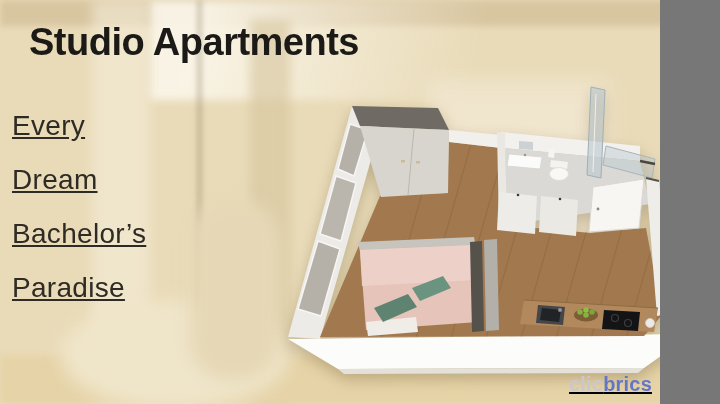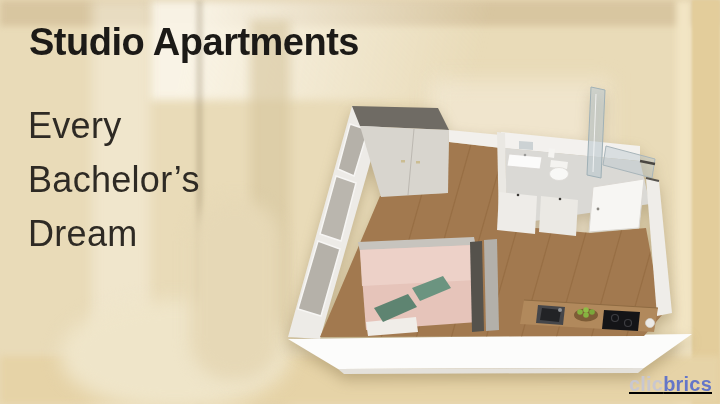"Studio Apartments" .canvas { width: 720px -> 660px }
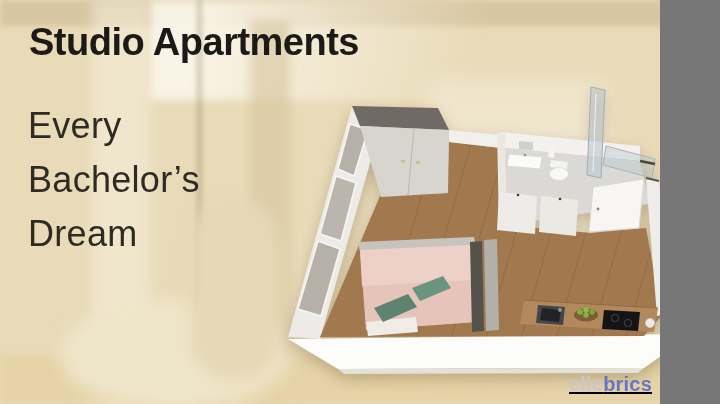"Every" .subtitle { font-size: 36px -> 28px; left: 28px -> 12px; text-decoration: none -> underline }
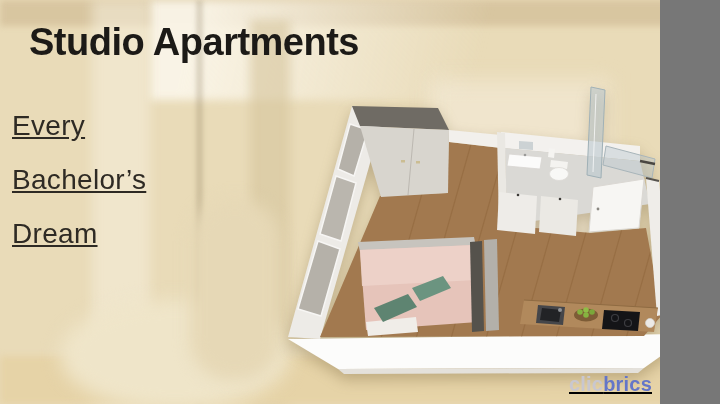"Bachelor’s" span.line { order: before "Dream" -> after "Dream" }
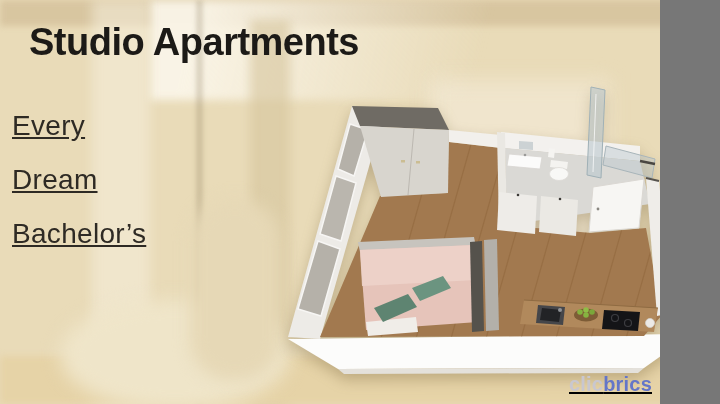"Paradise" span.line { html: none -> <span>Paradise</span> }
